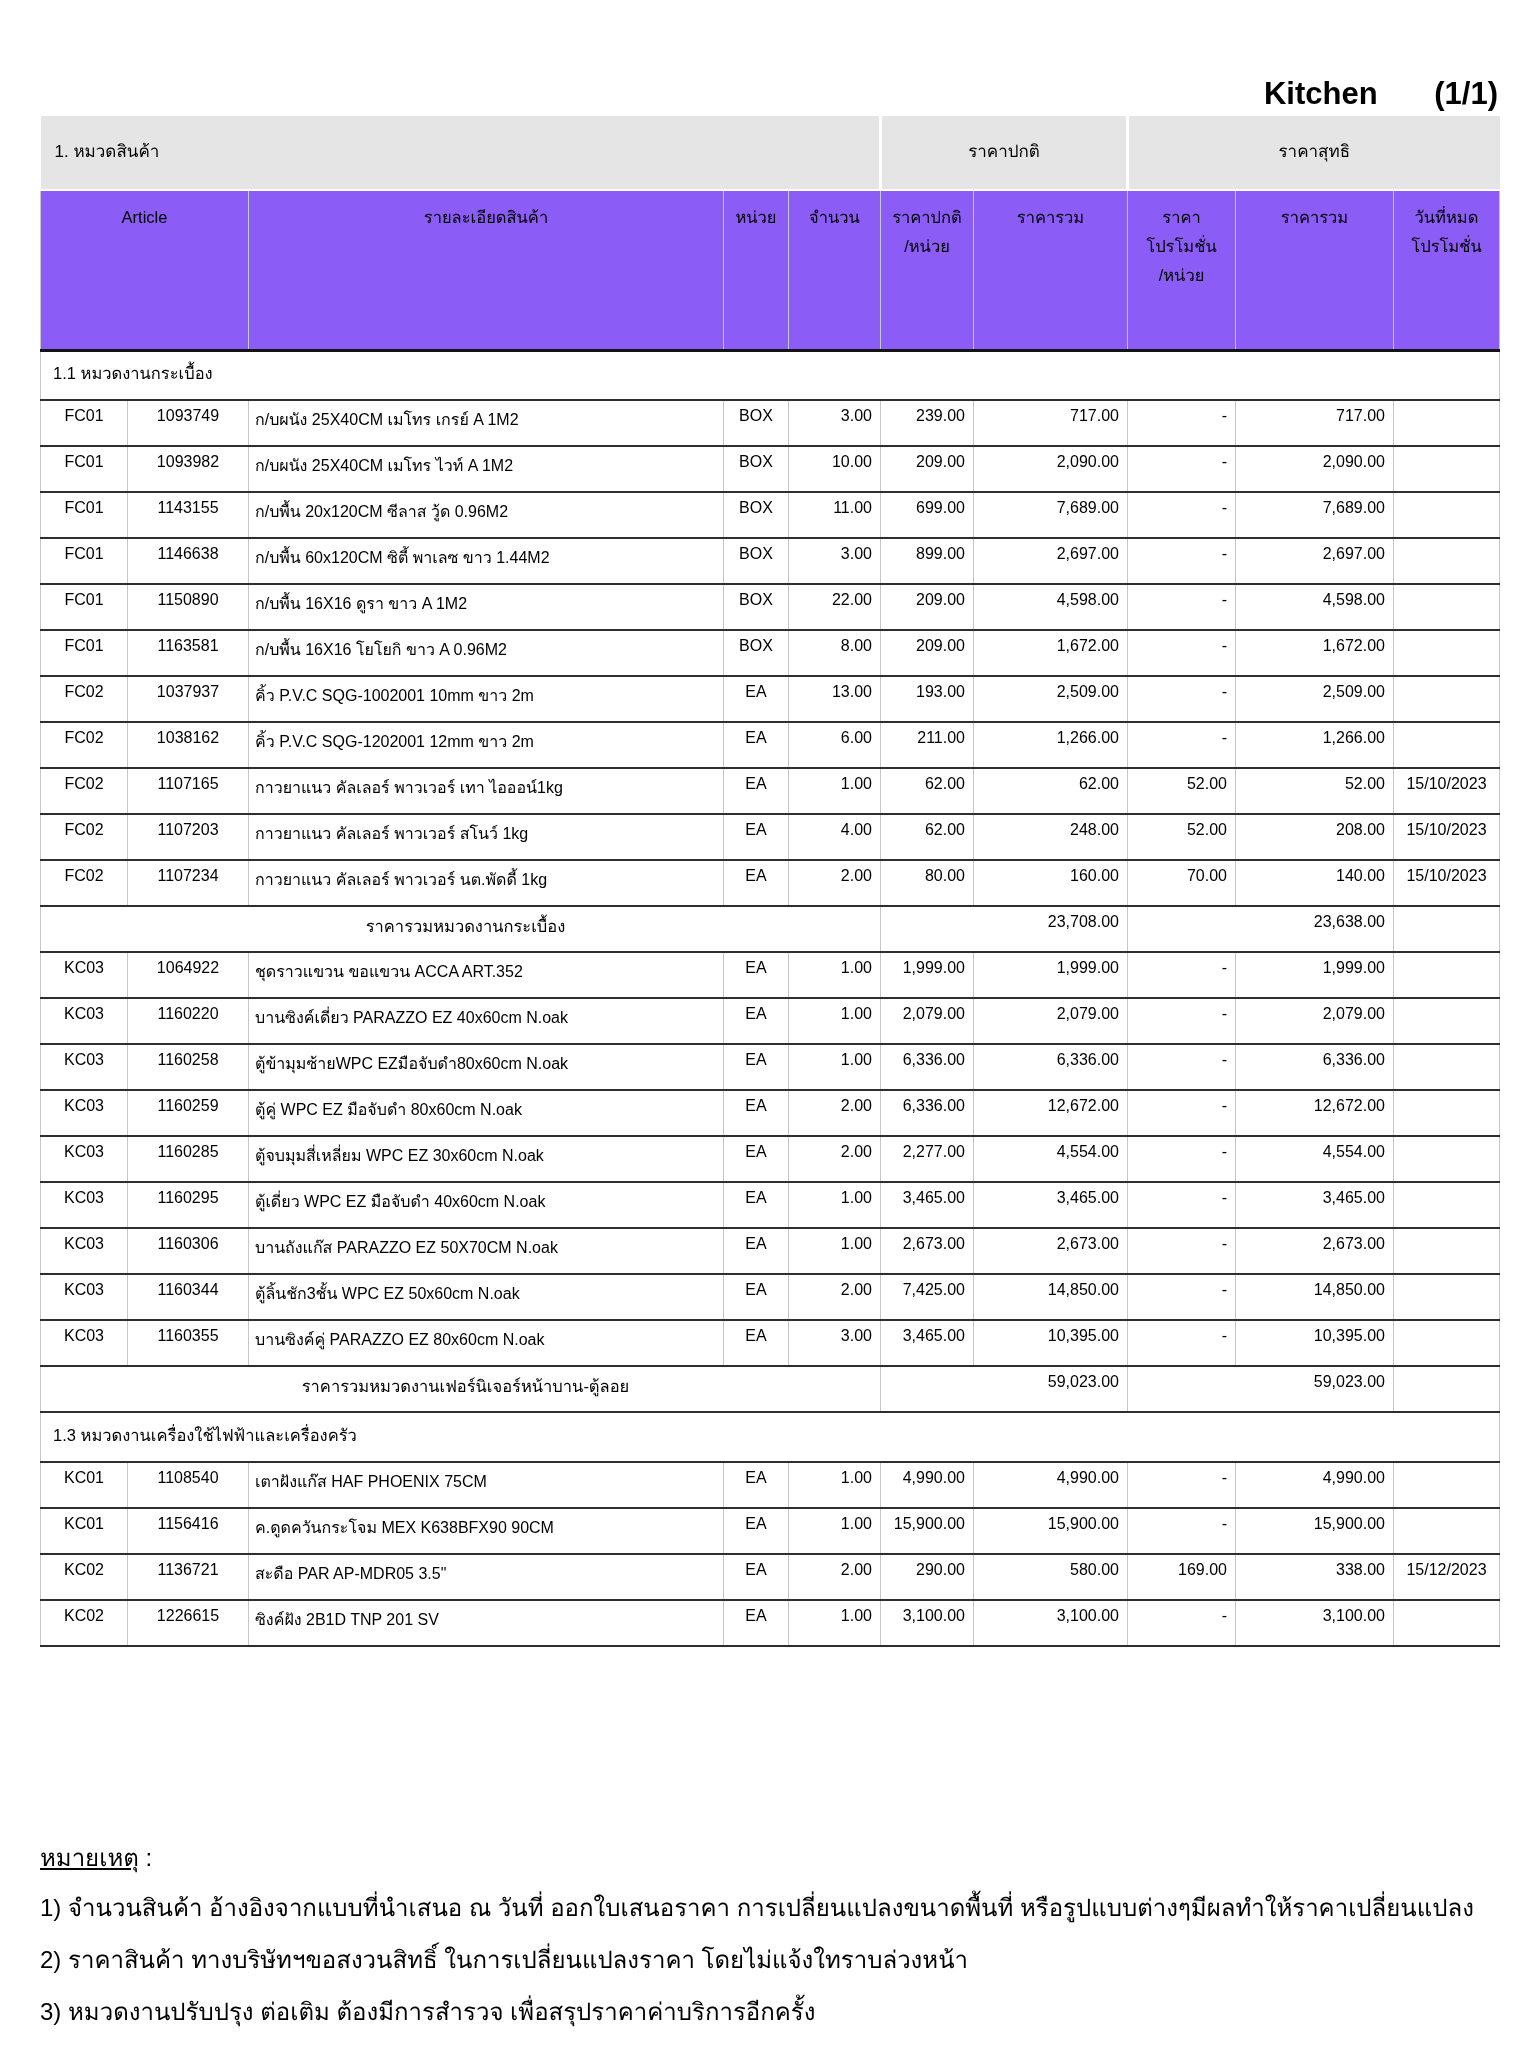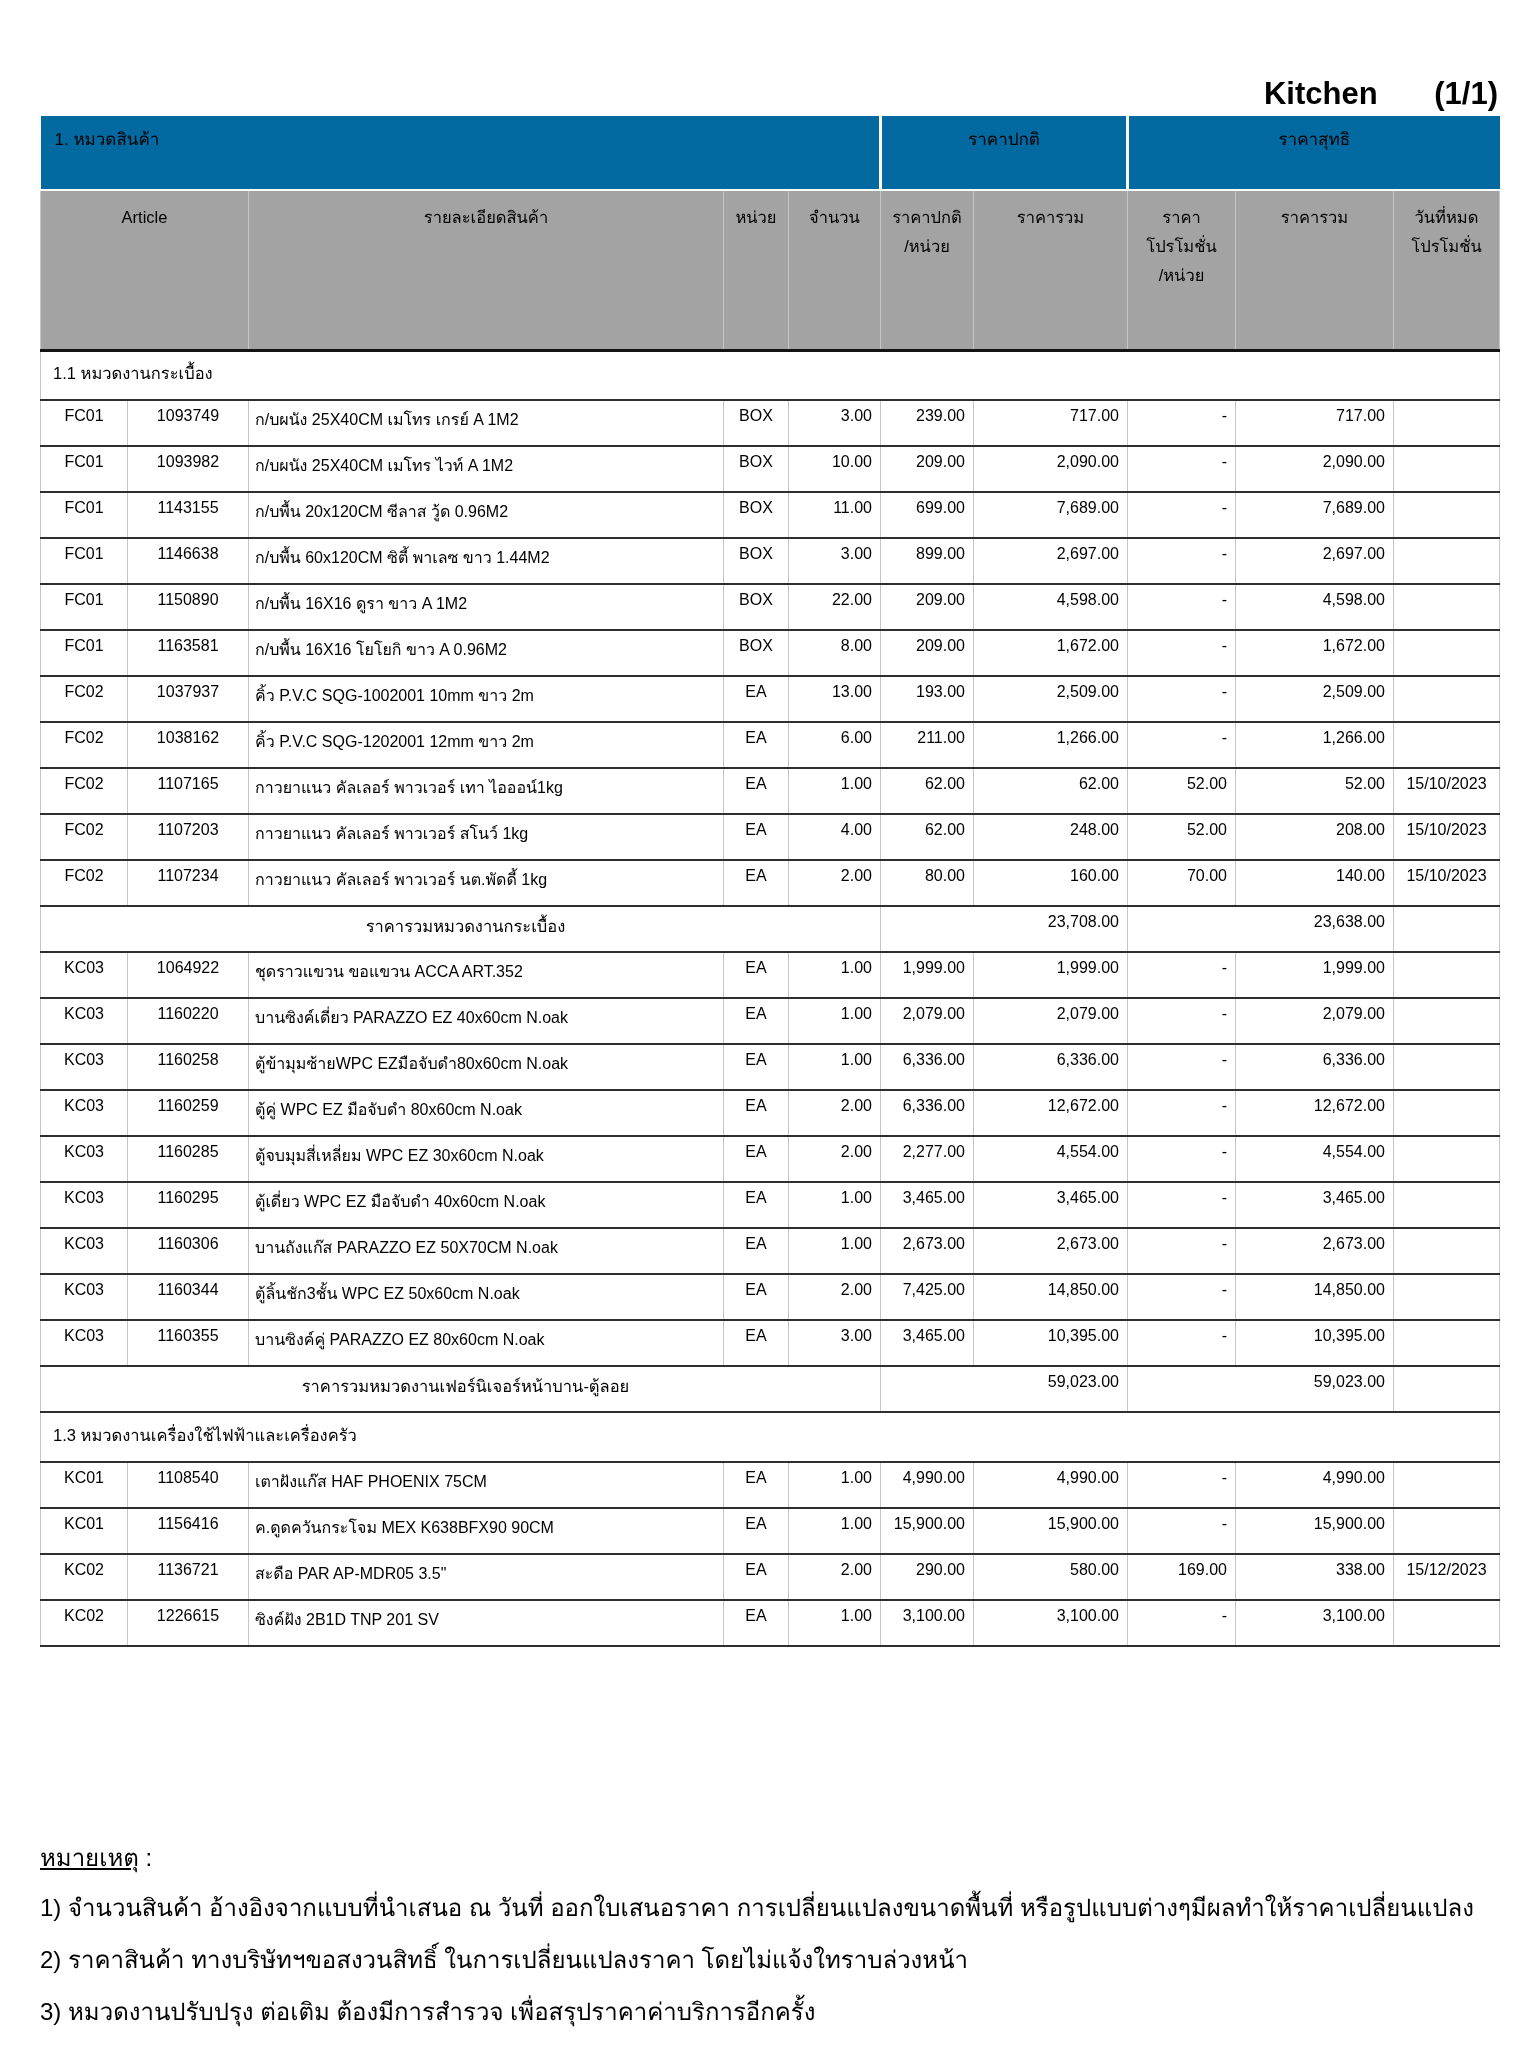"1. หมวดสินค้า" tr.band td { background: #0369a1 -> #e5e5e5; padding-top: 9px -> 21px }
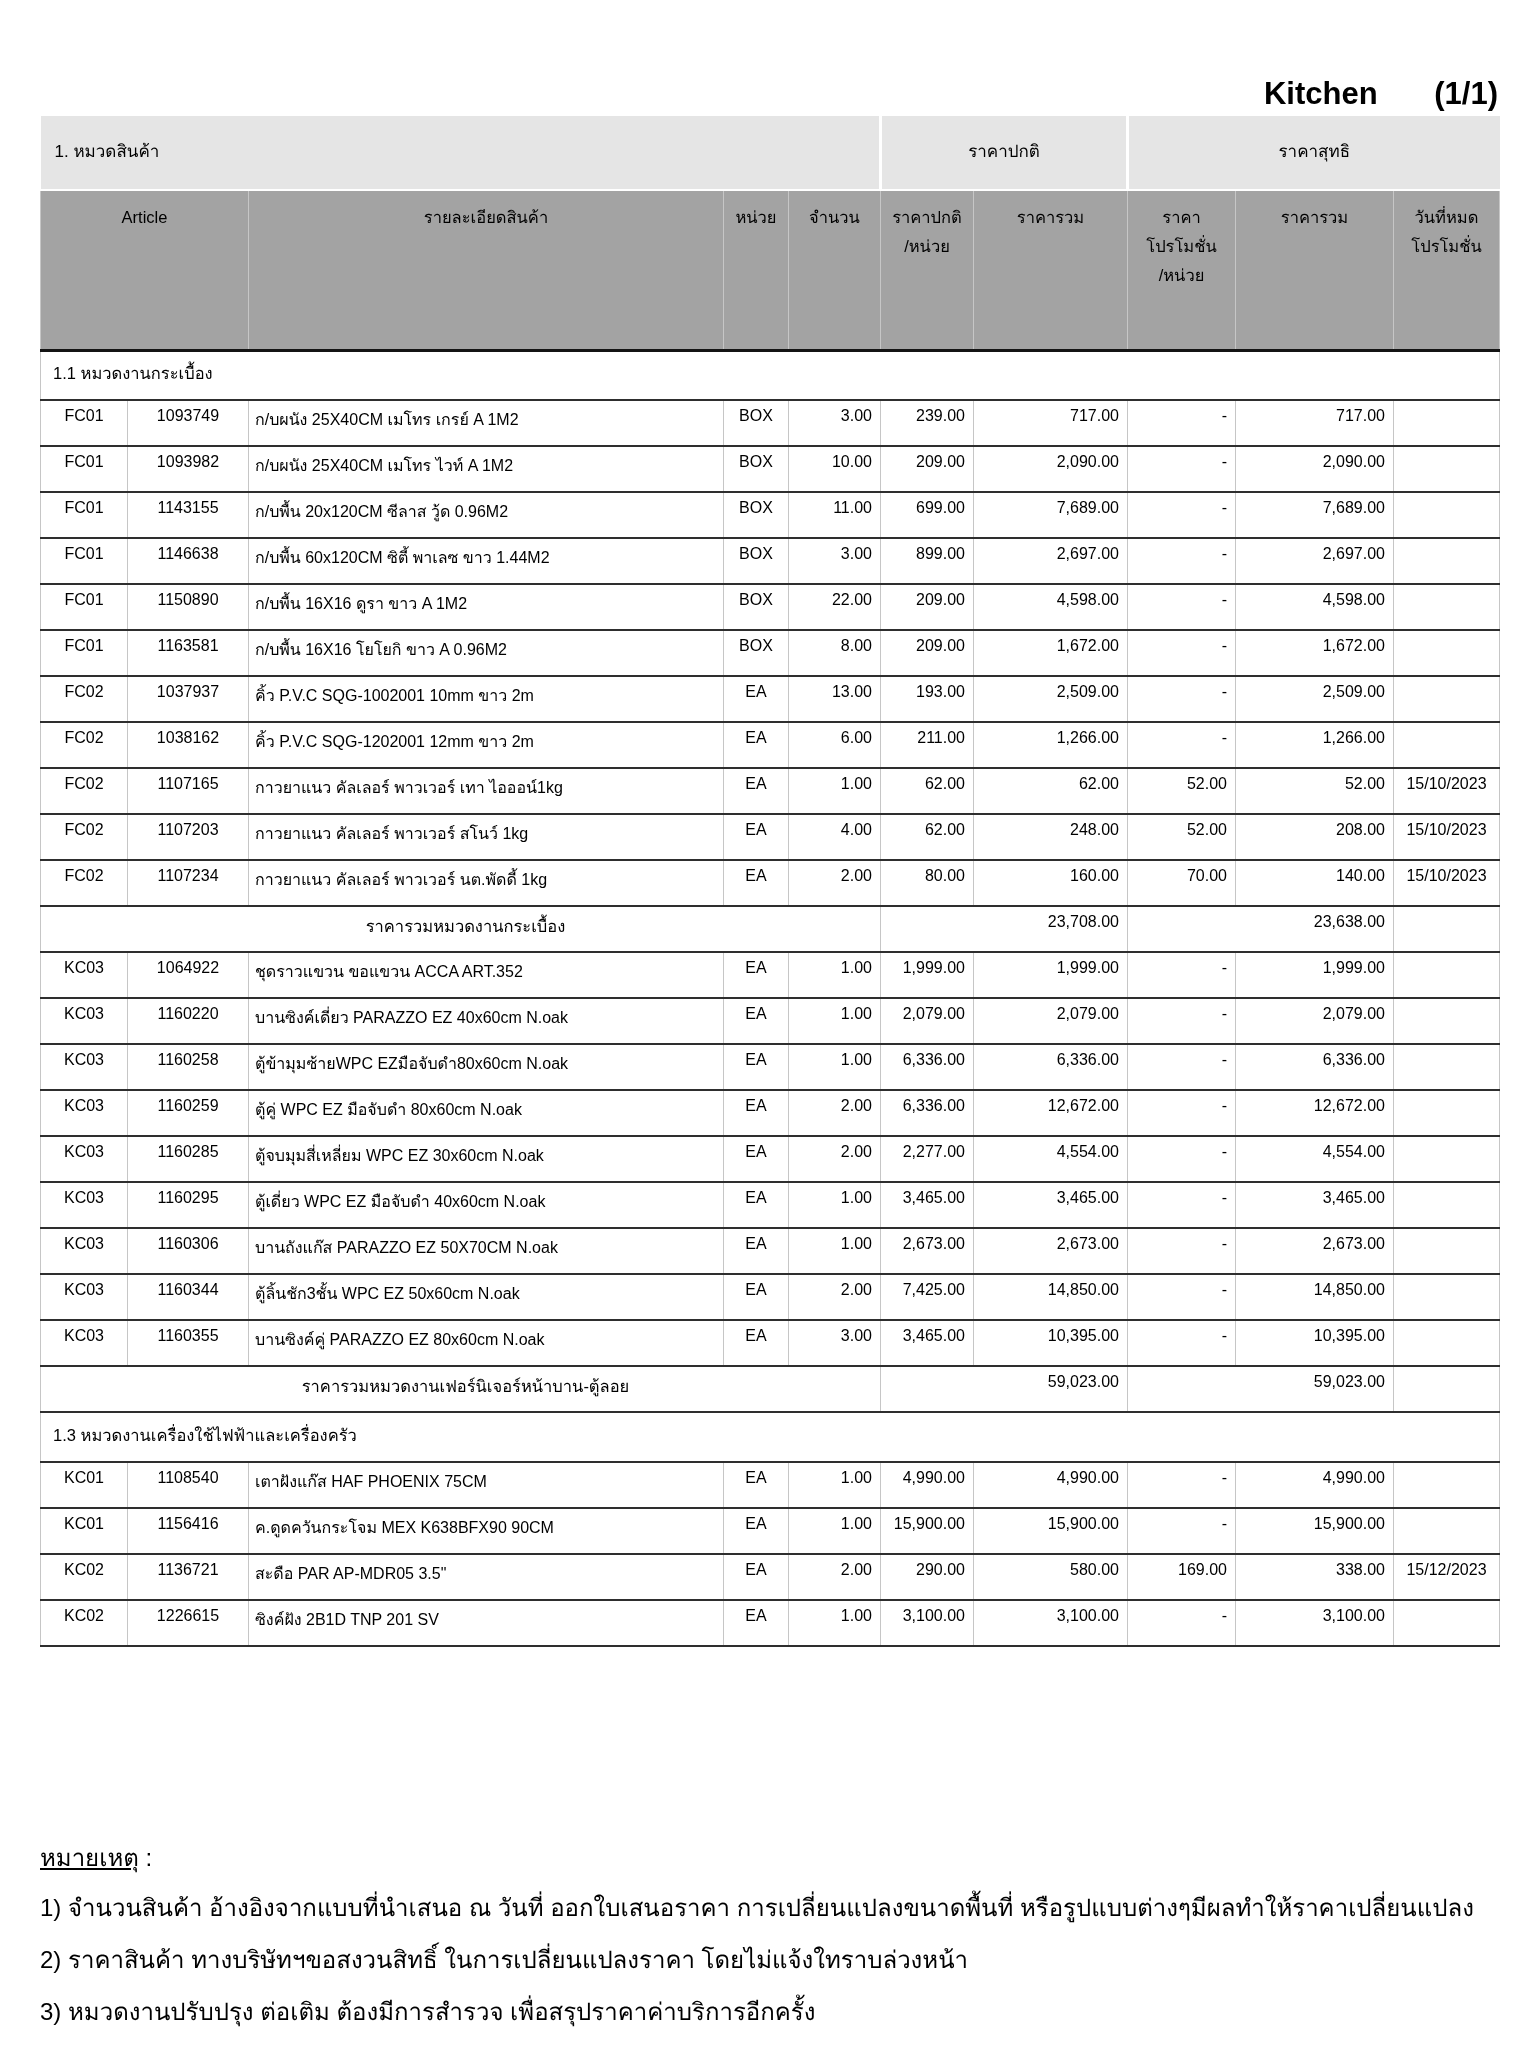"Article" tr.colhead th { background: #a3a3a3 -> #8b5cf6 }
